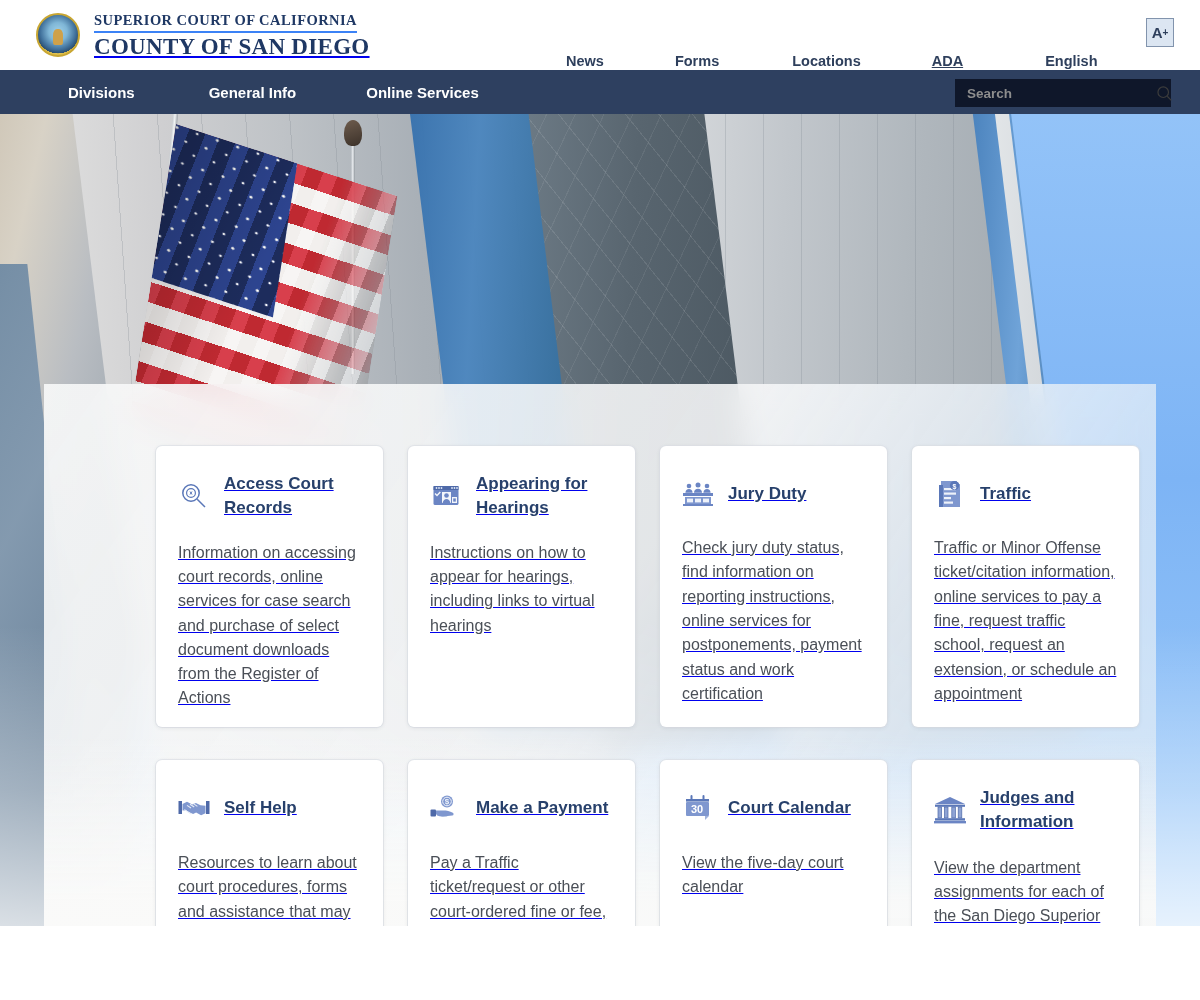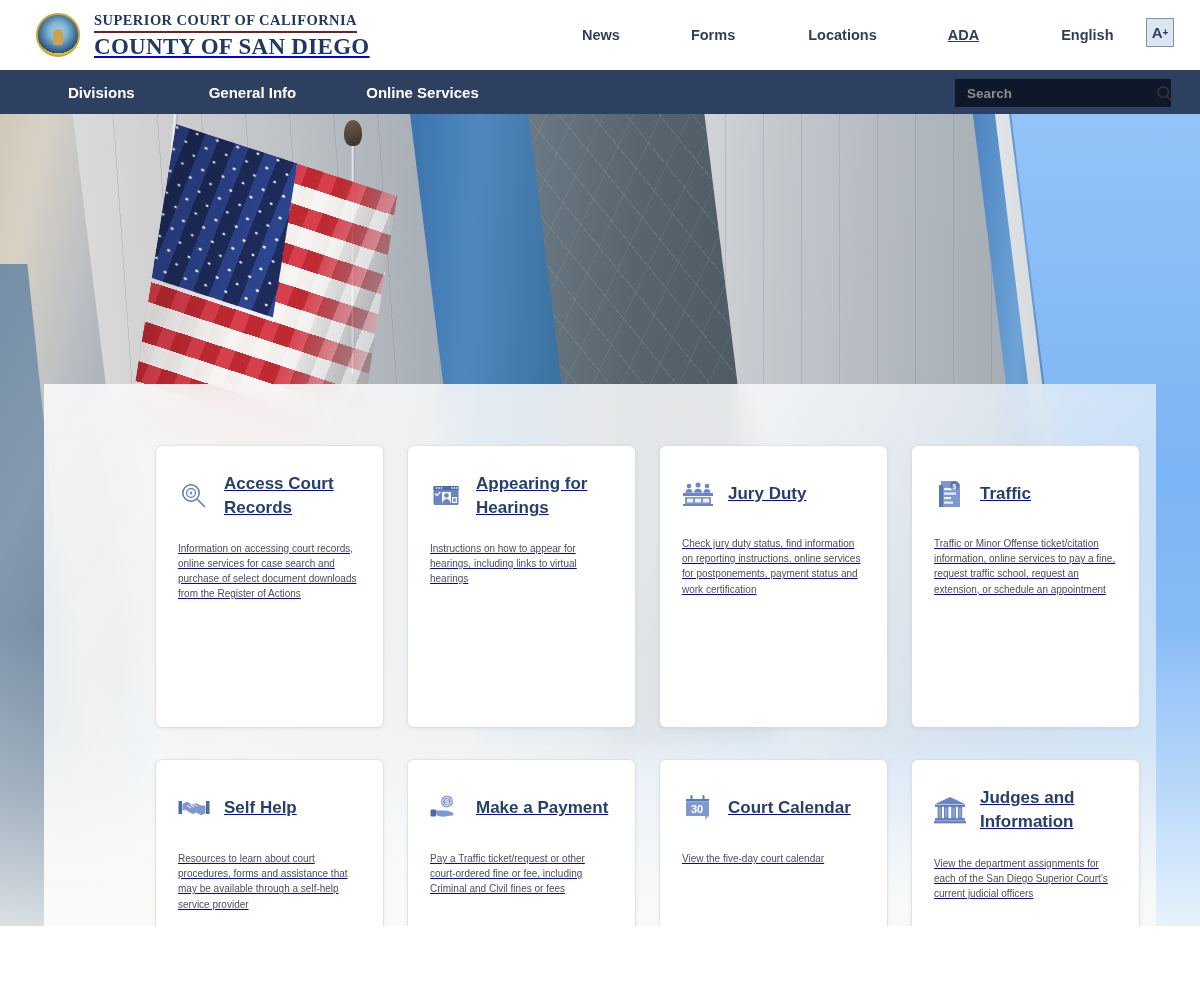"SUPERIOR COURT OF CALIFORNIA" .brand-line1 { border-bottom: 2px solid #7f1d1d -> 2px solid #3b82f6 }
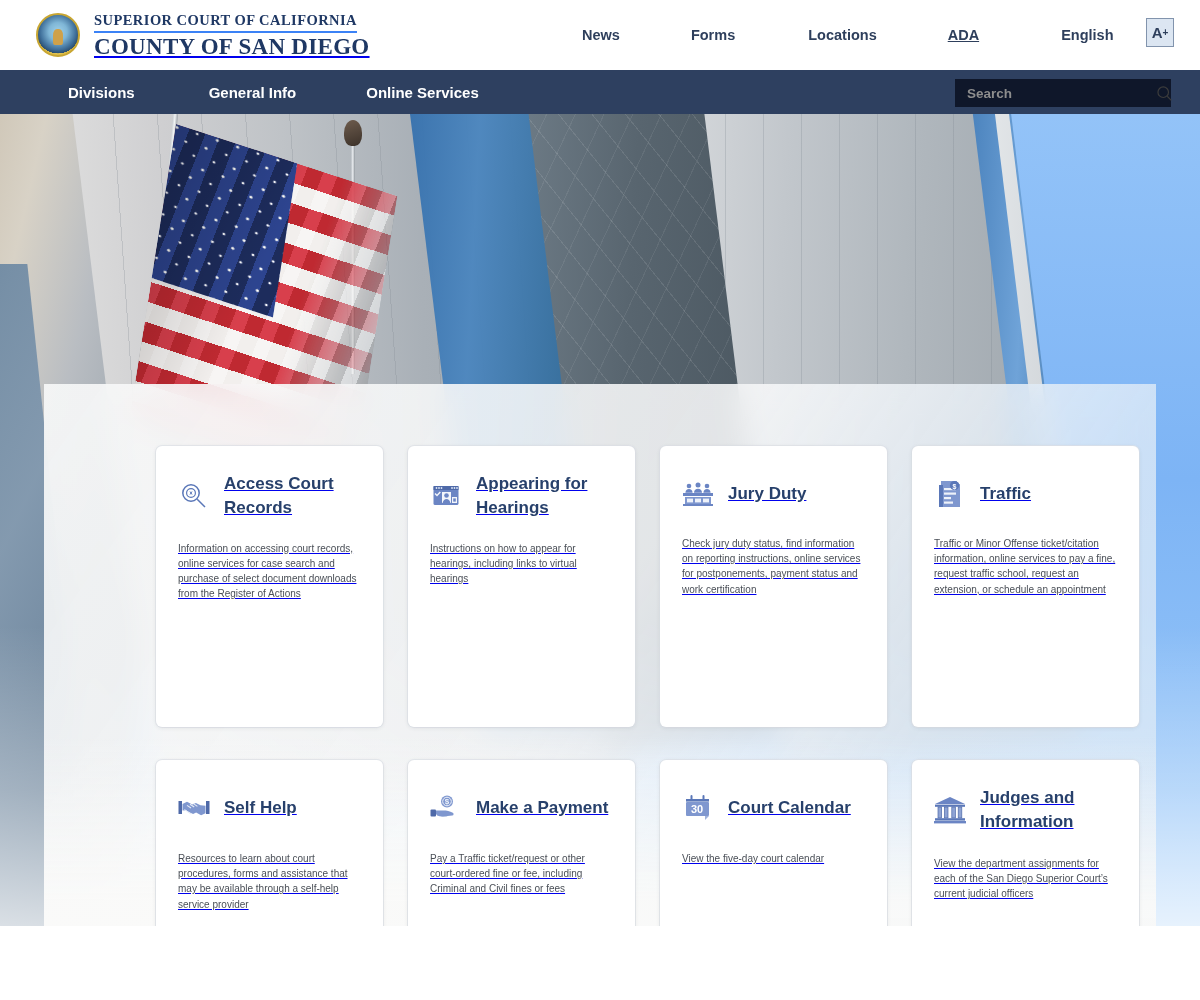"News" .util-nav { align-items: center -> flex-end; margin-left: 16px -> none }
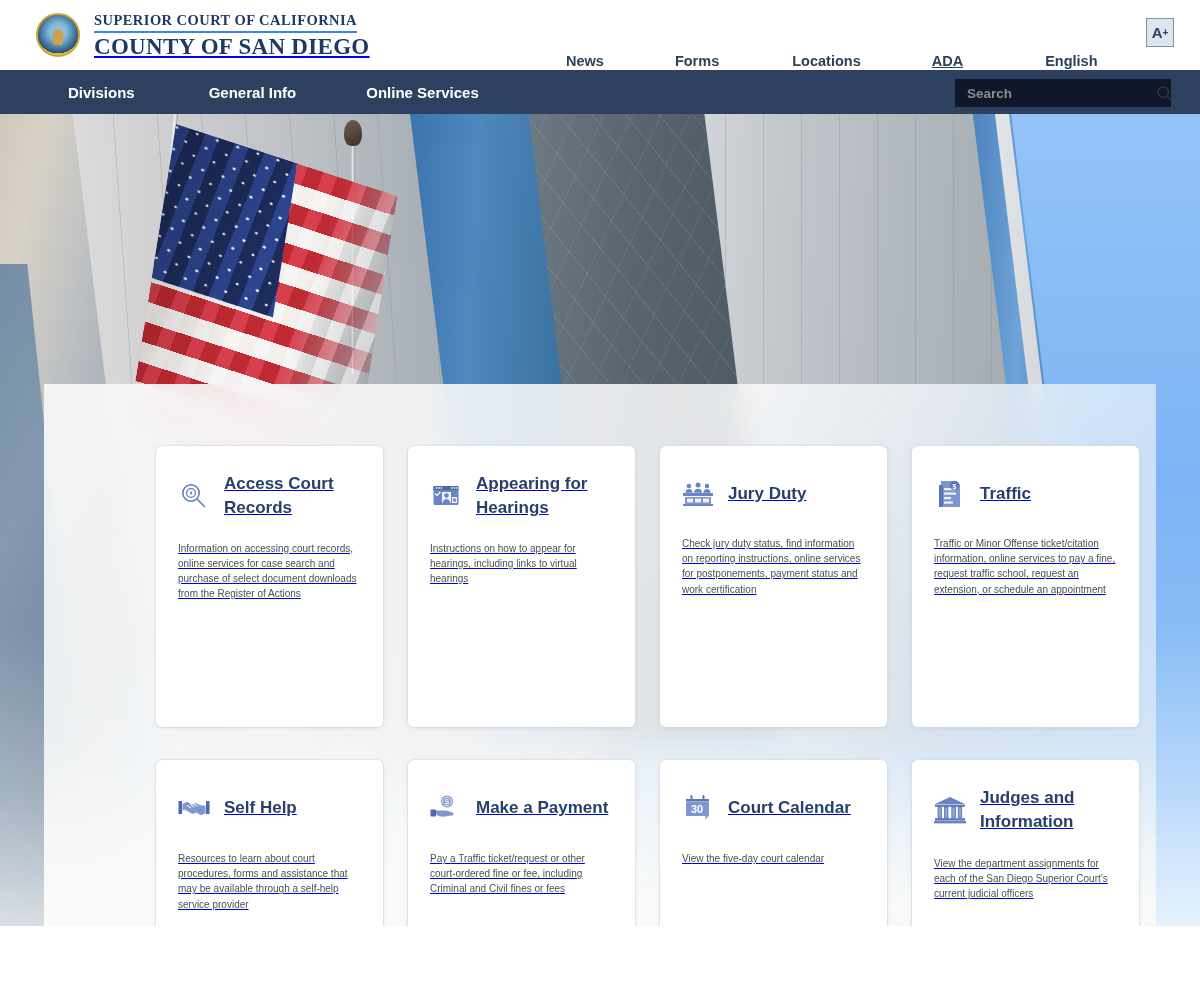"Information on accessing court records," .card-desc { font-size: 10px -> 16px }
